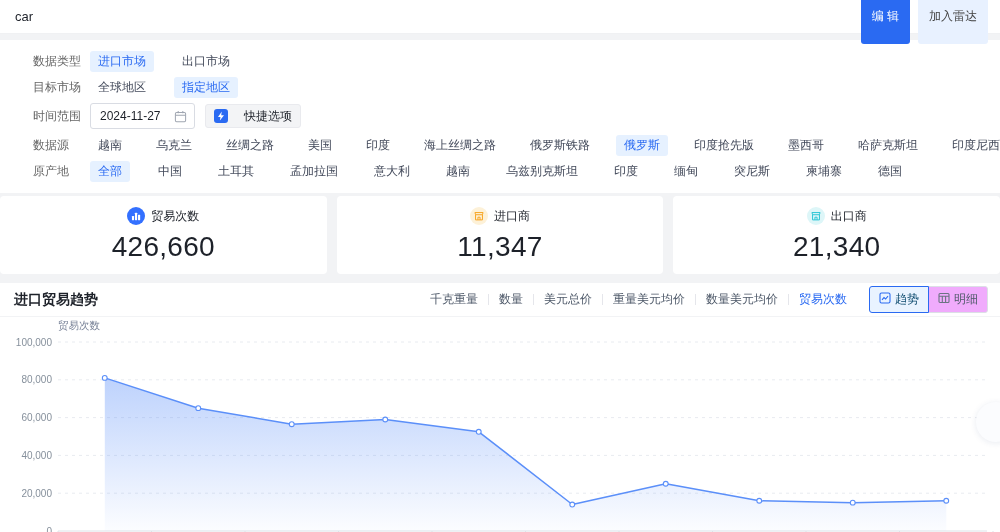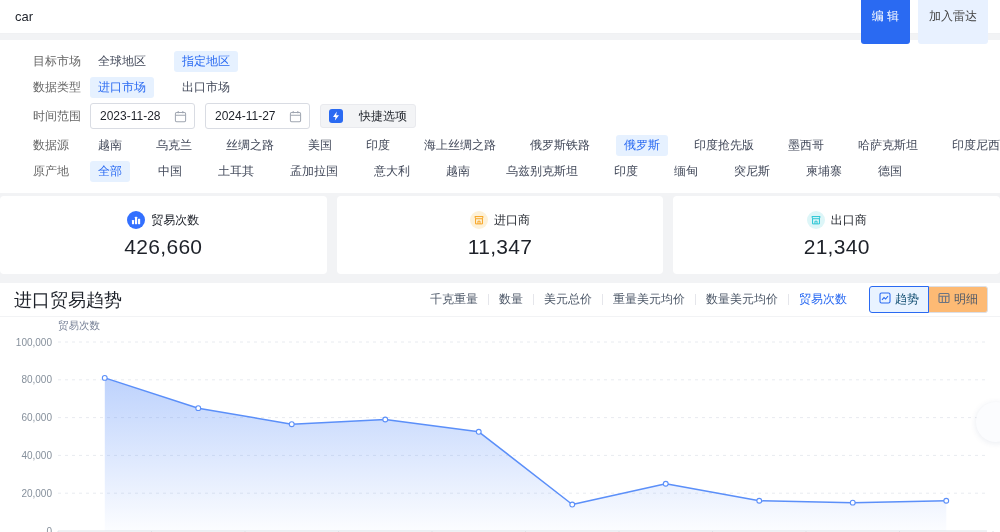"目标市场" div.frow { order: before "数据类型" -> after "数据类型" }
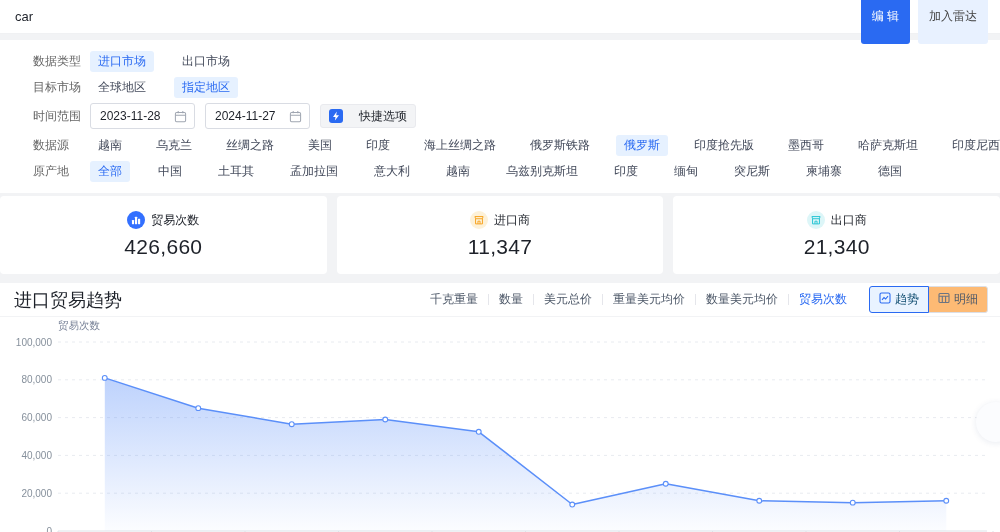"2023-11-28" span.dinput { html: <span> <input> <svg> <rect></rect> <path></path> </svg> </span> -> none }
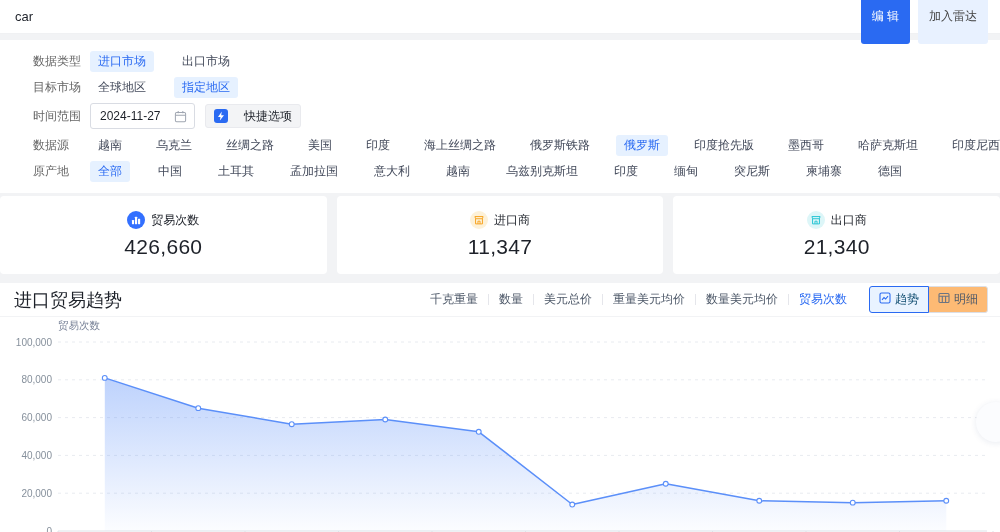"426,660" .card-val { font-size: 21px -> 28px }
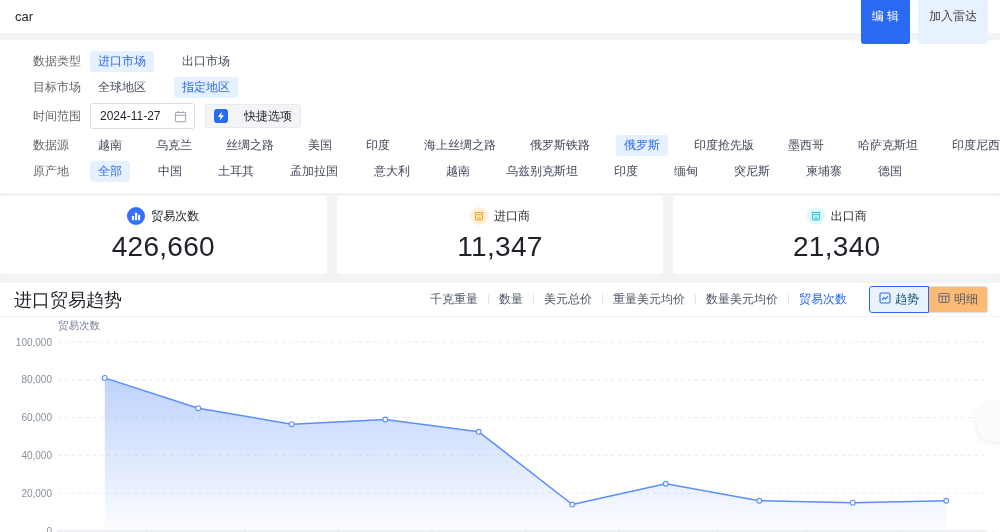"进口贸易趋势" .ctitle { font-size: 18px -> 14px; font-weight: 400 -> 700 }
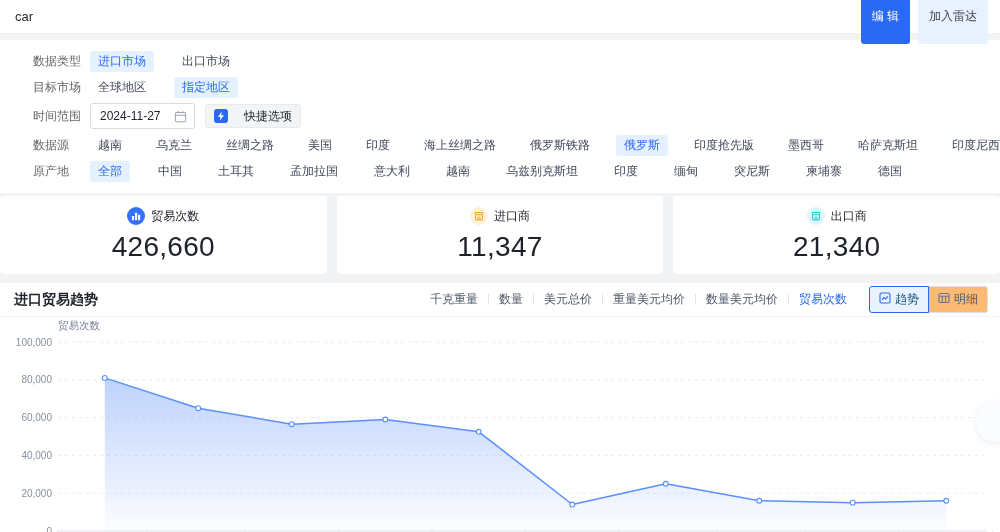"明细" .vbtn { background: #fdba74 -> #f0abfc }
